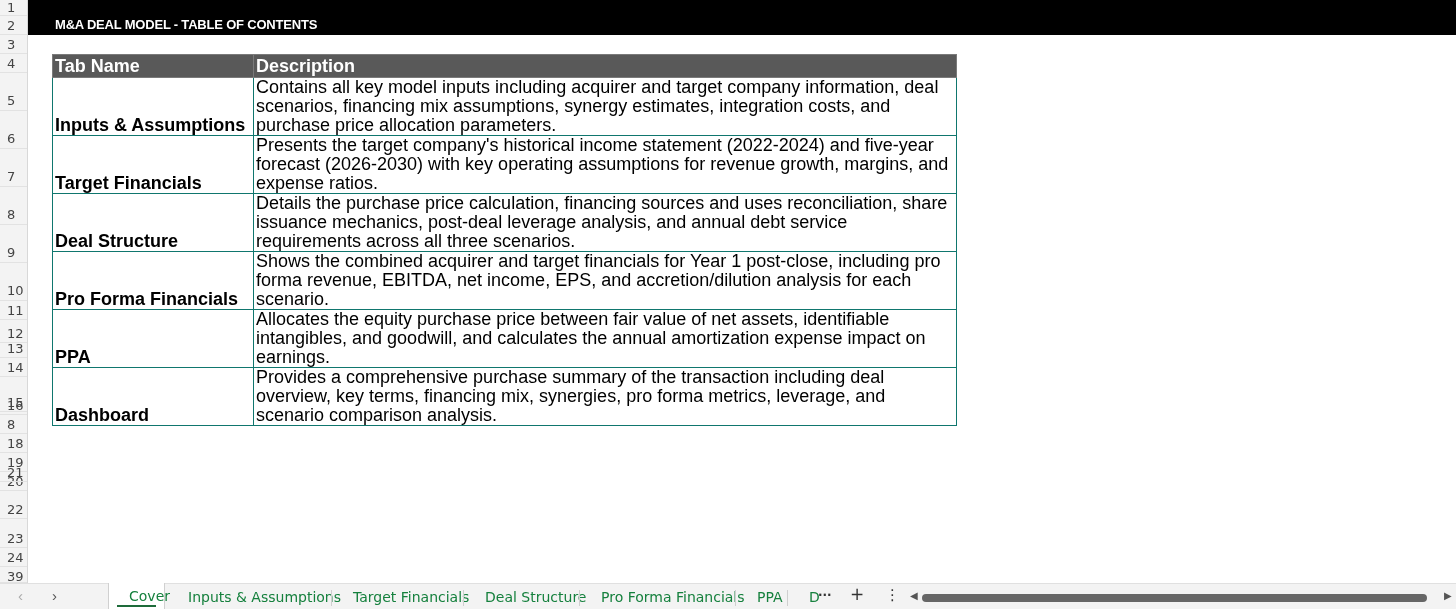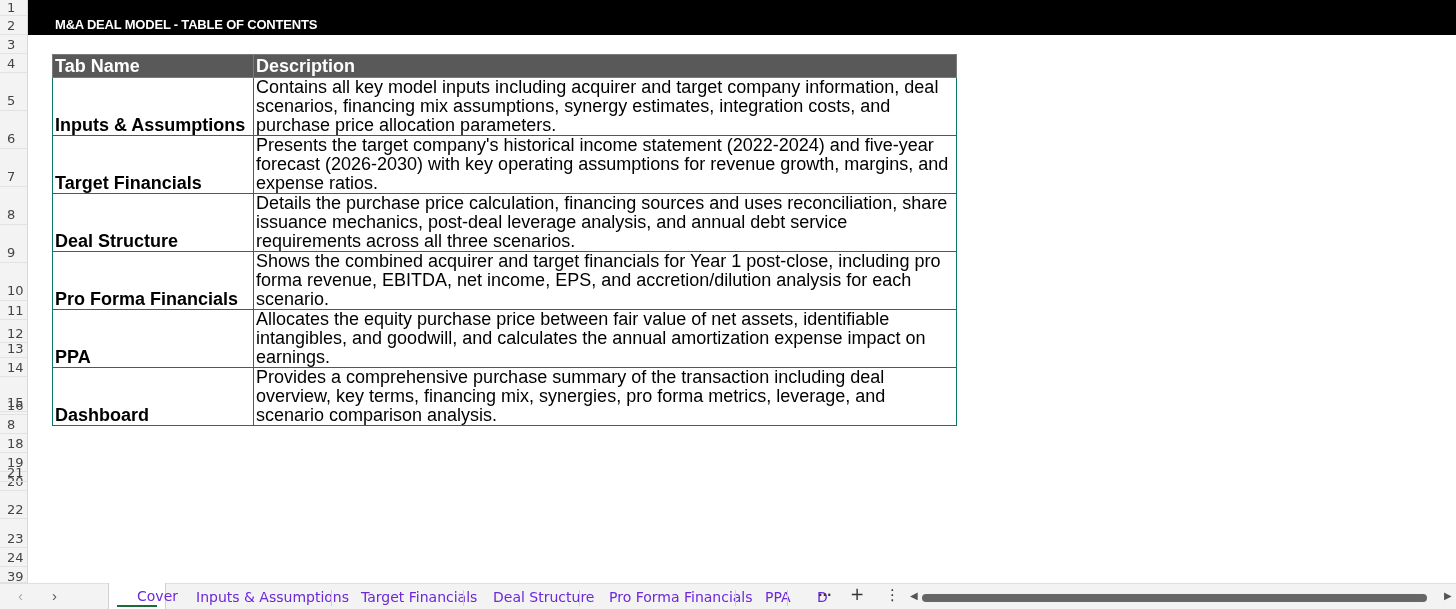"Cover" .tab { color: #6d28d9 -> #15803d; padding: 0 28px -> 0 20px }
